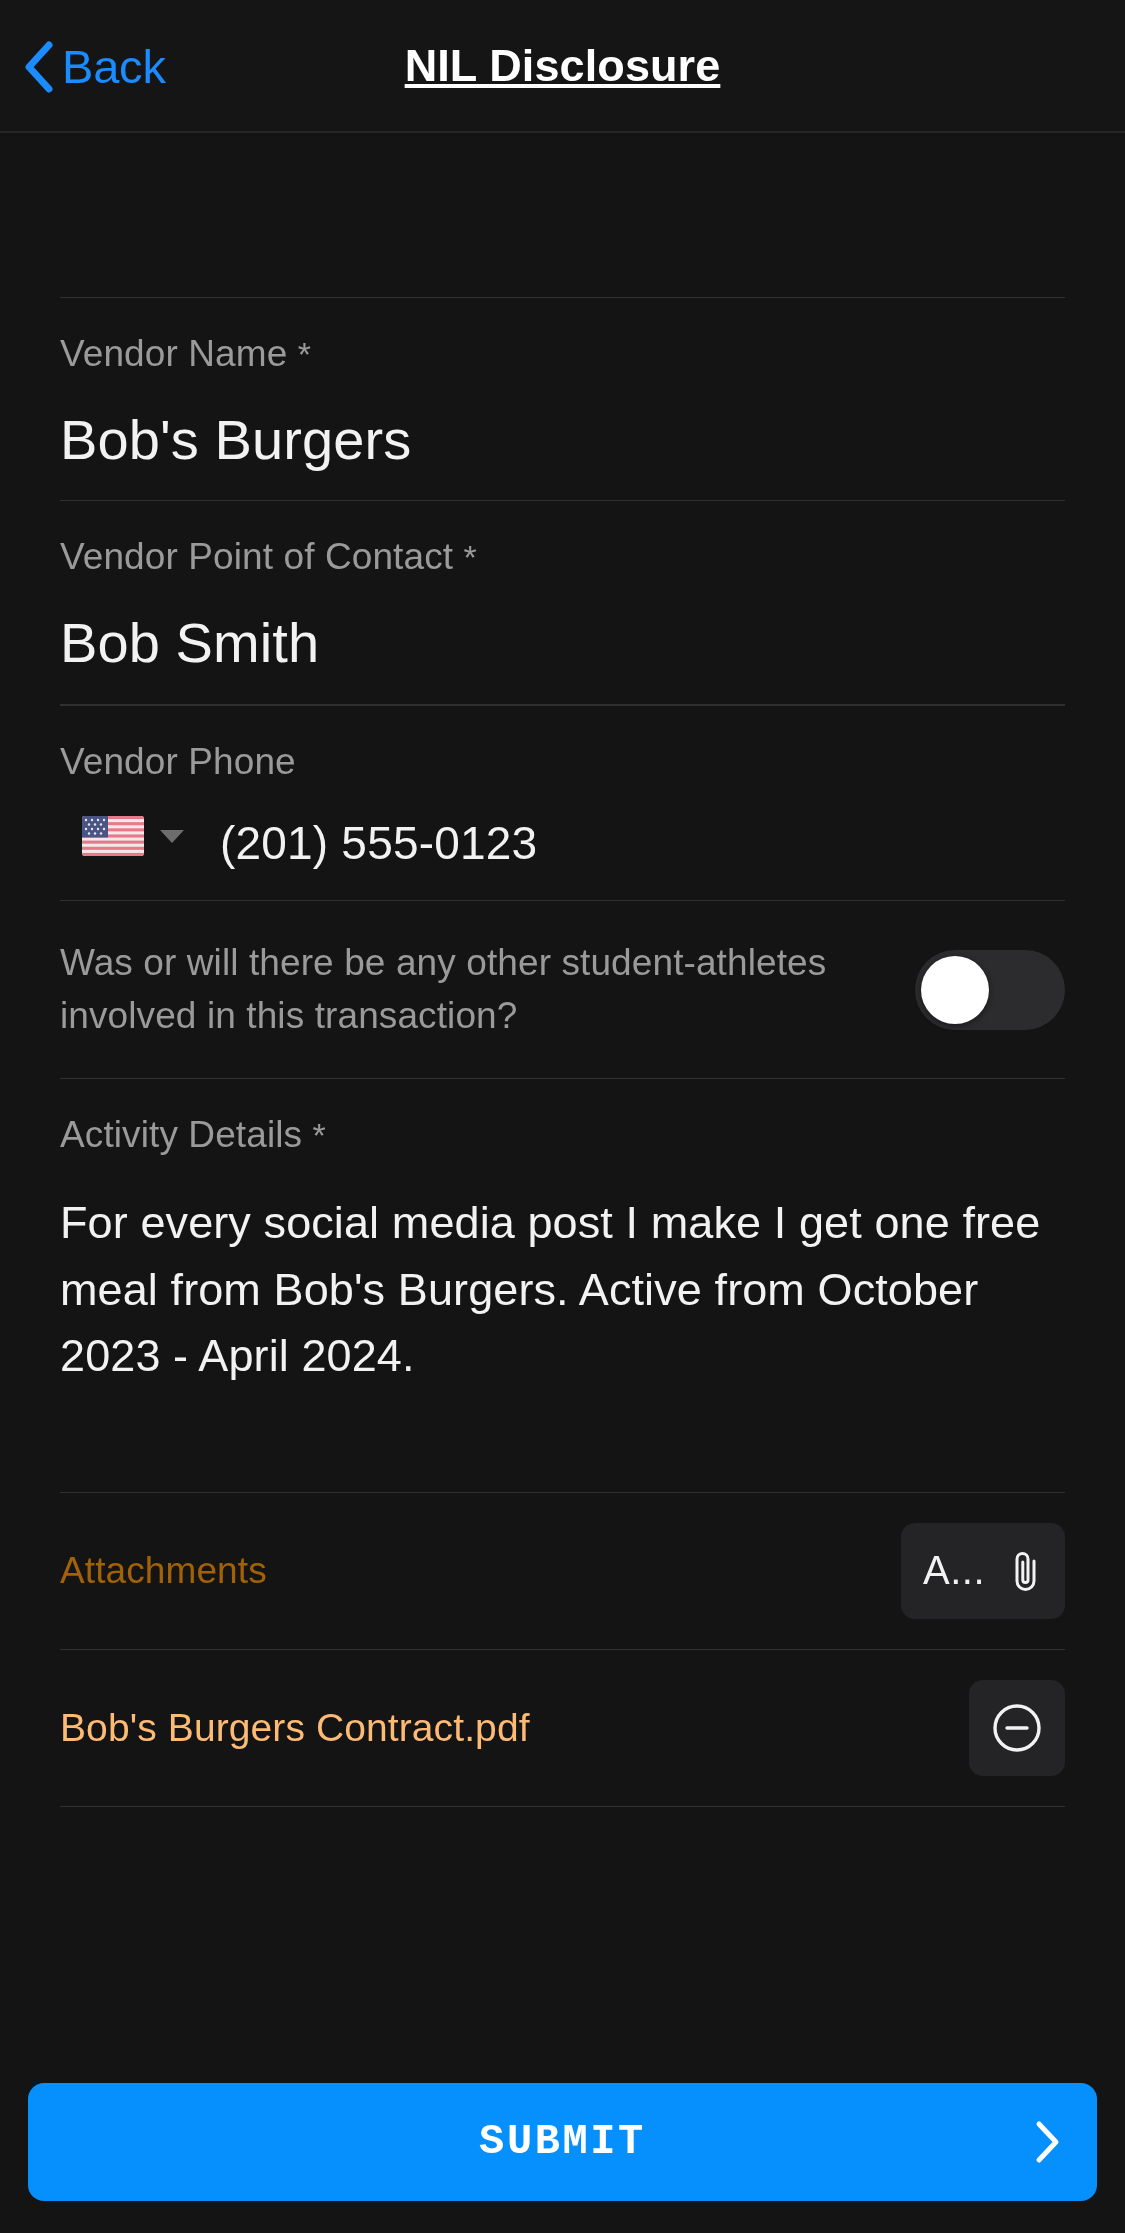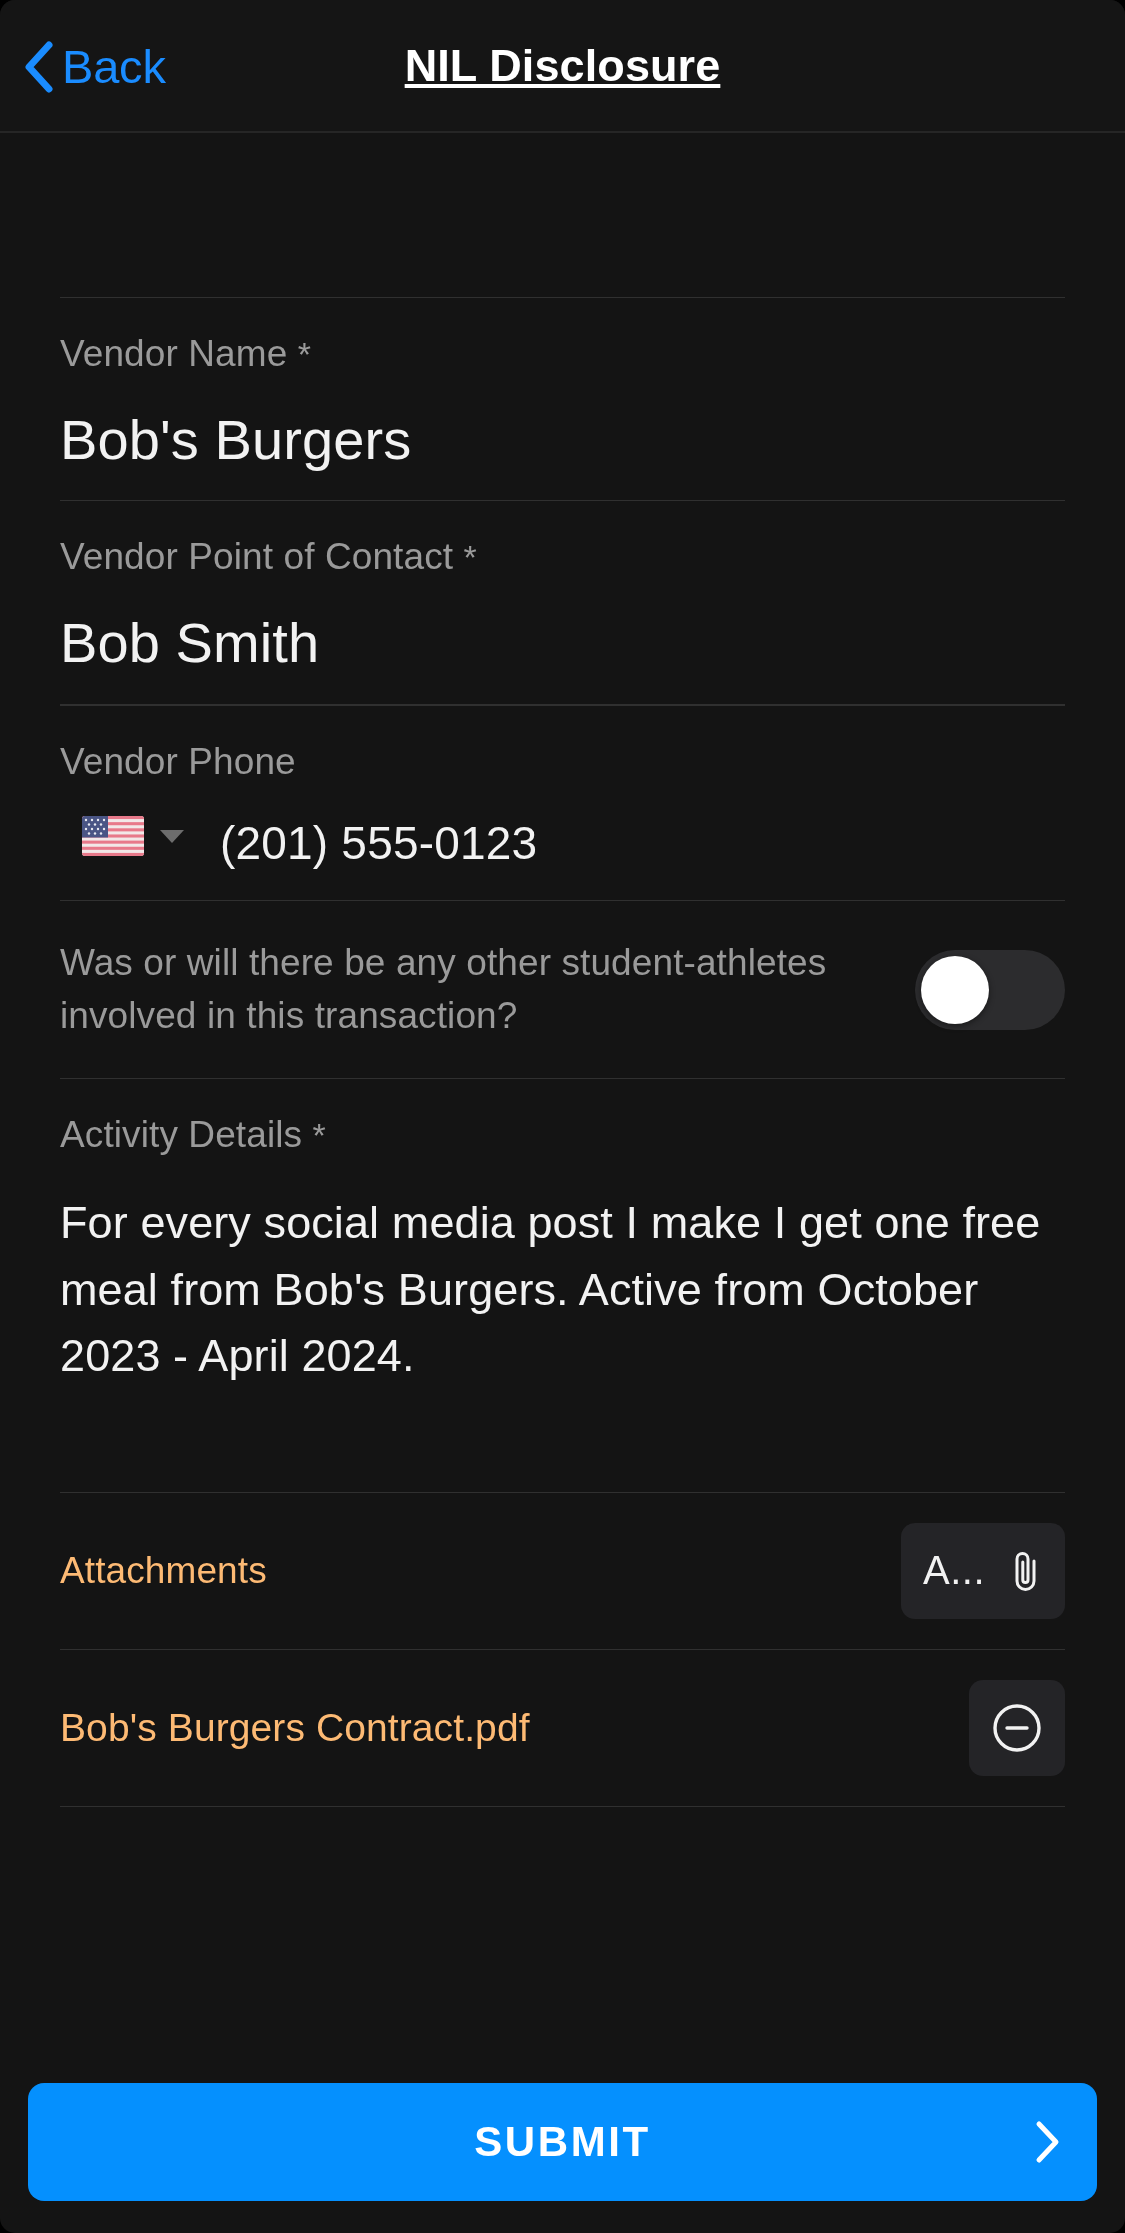"Back" .phone { border-radius: 15px -> none }
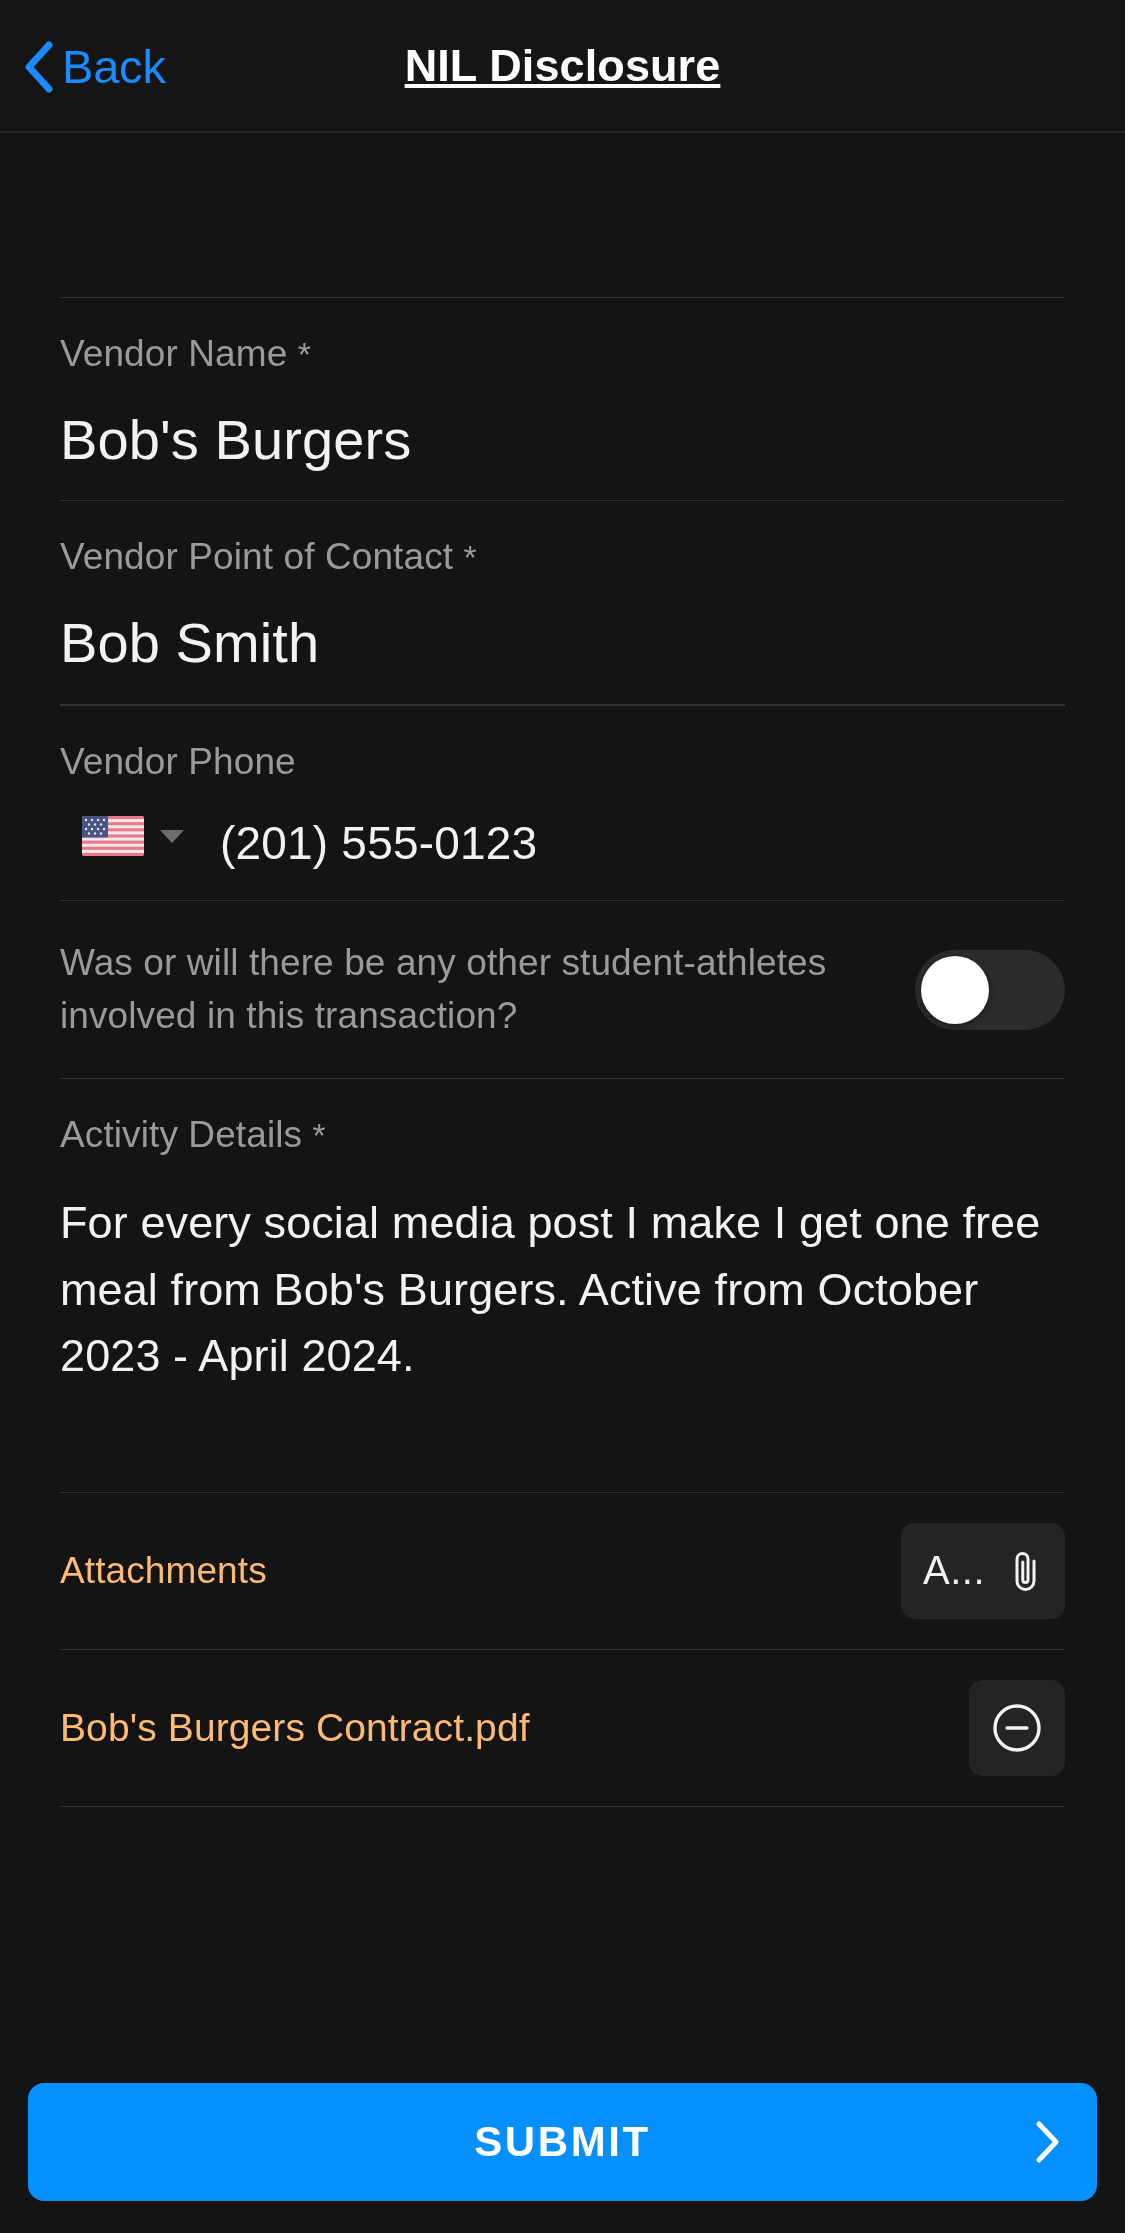"Attachments" .attach-label { color: #fdba74 -> #a16207 }
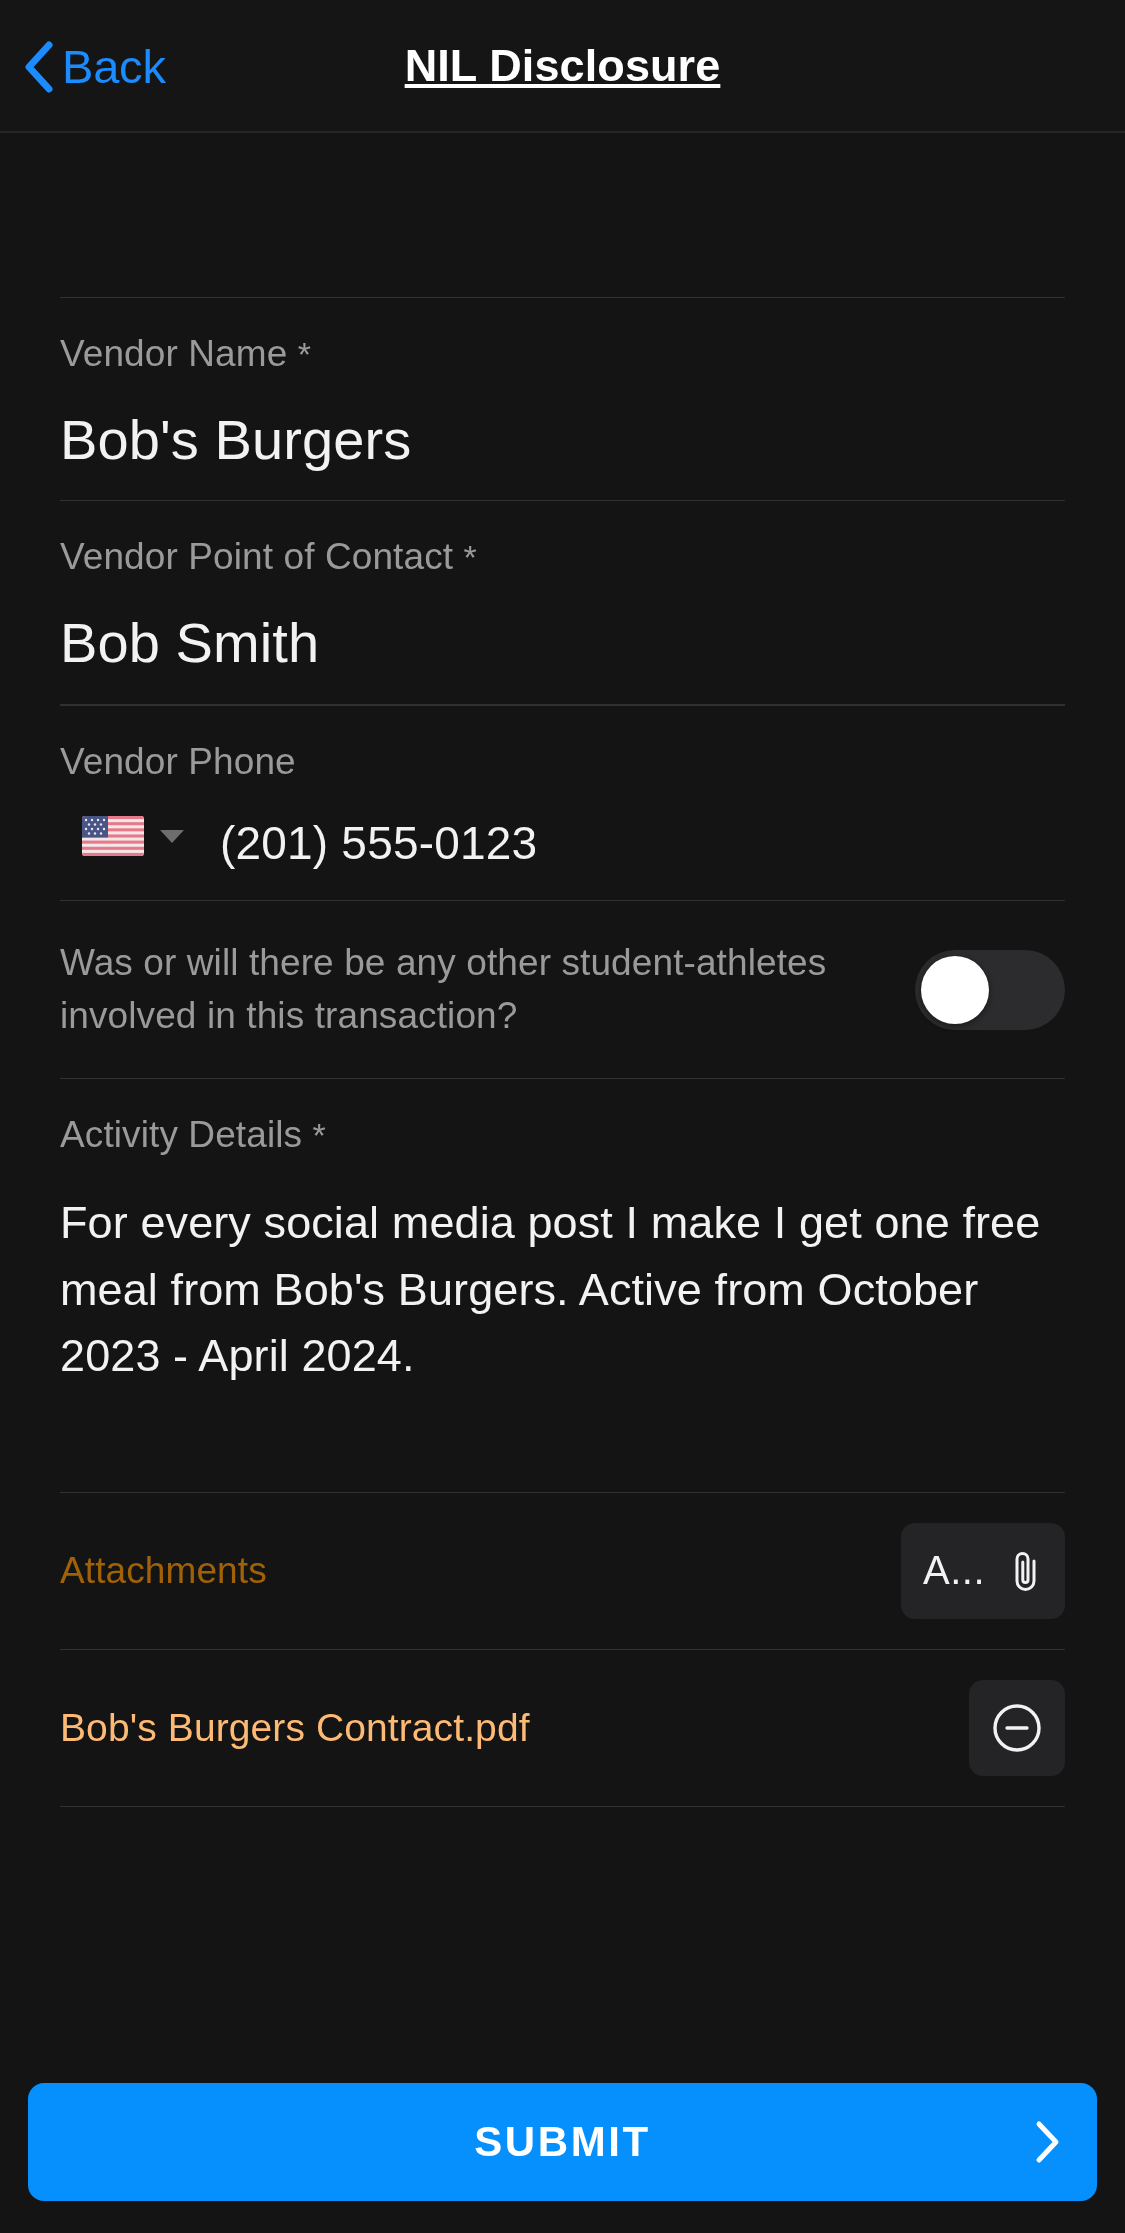"SUBMIT" .submit-wrap { font-family: none -> Liberation Mono, monospace }
